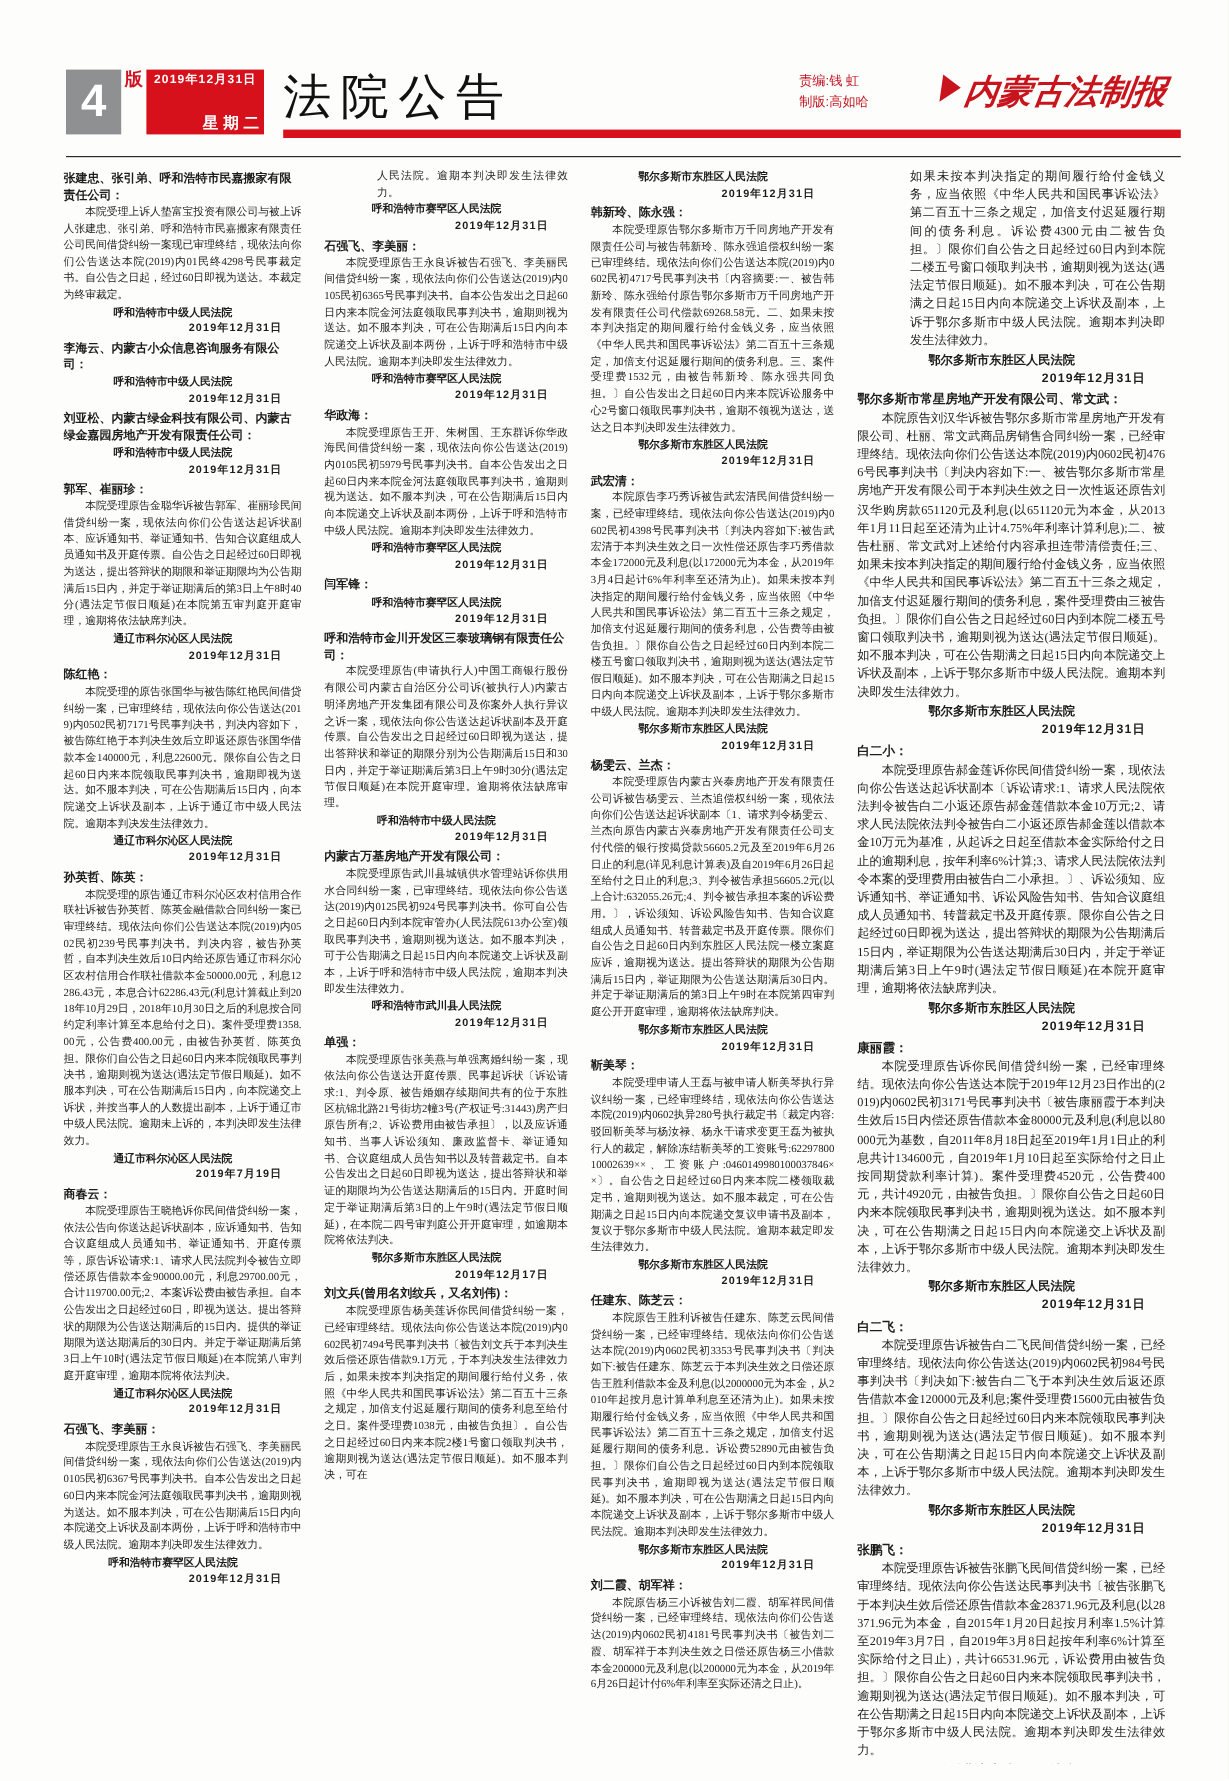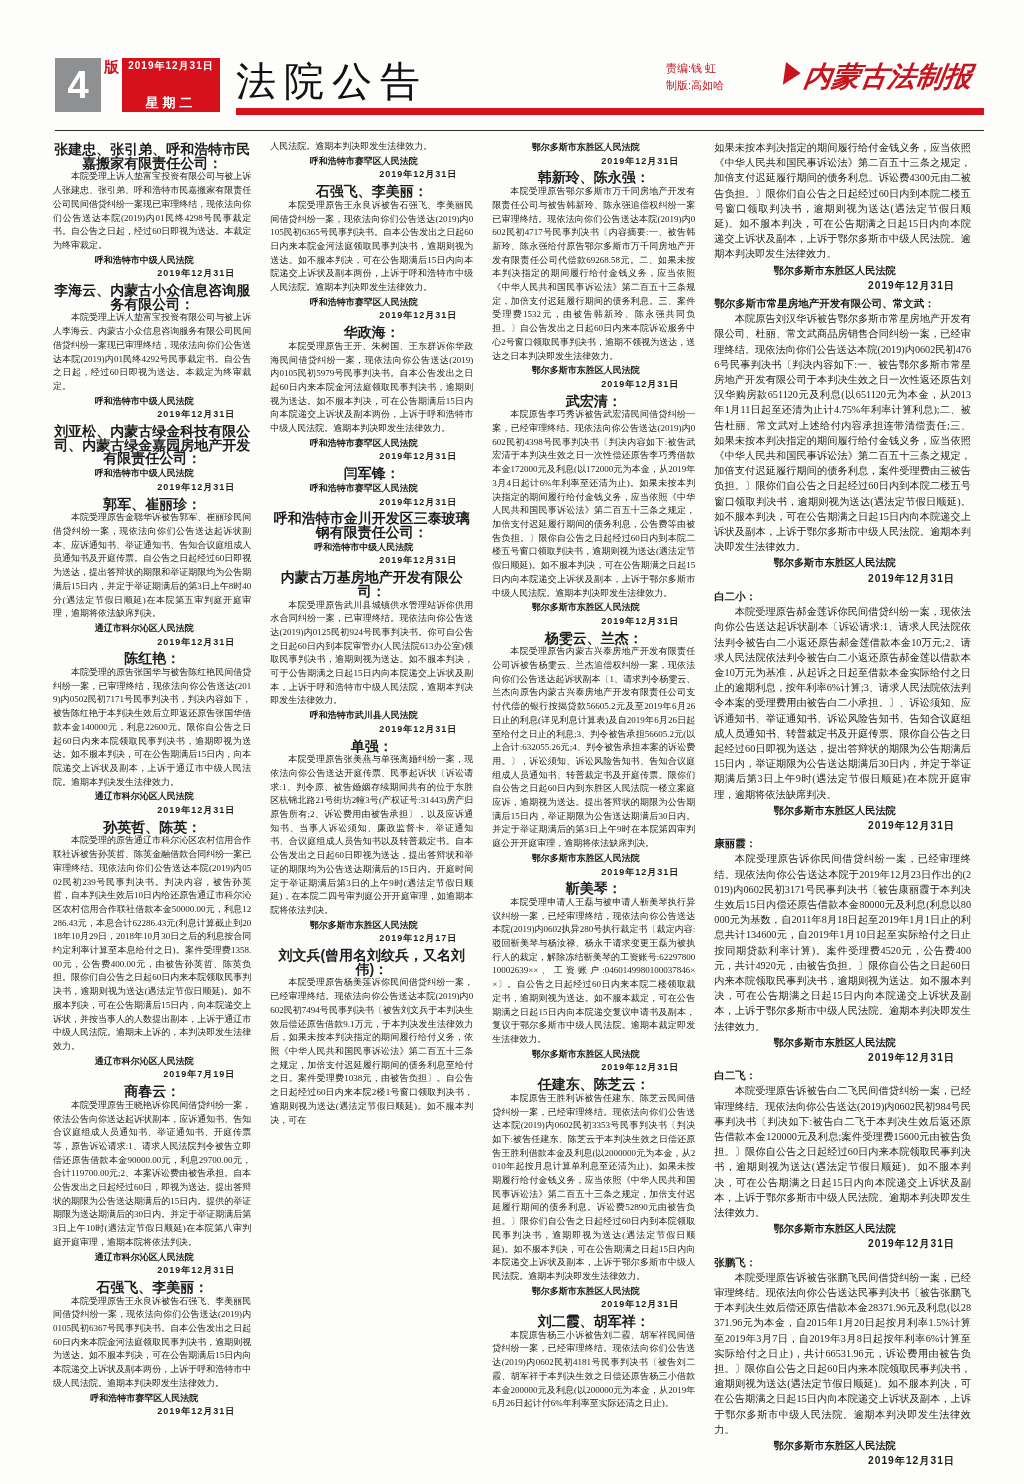"星期二" .date-box .d2 { text-align: none -> right }
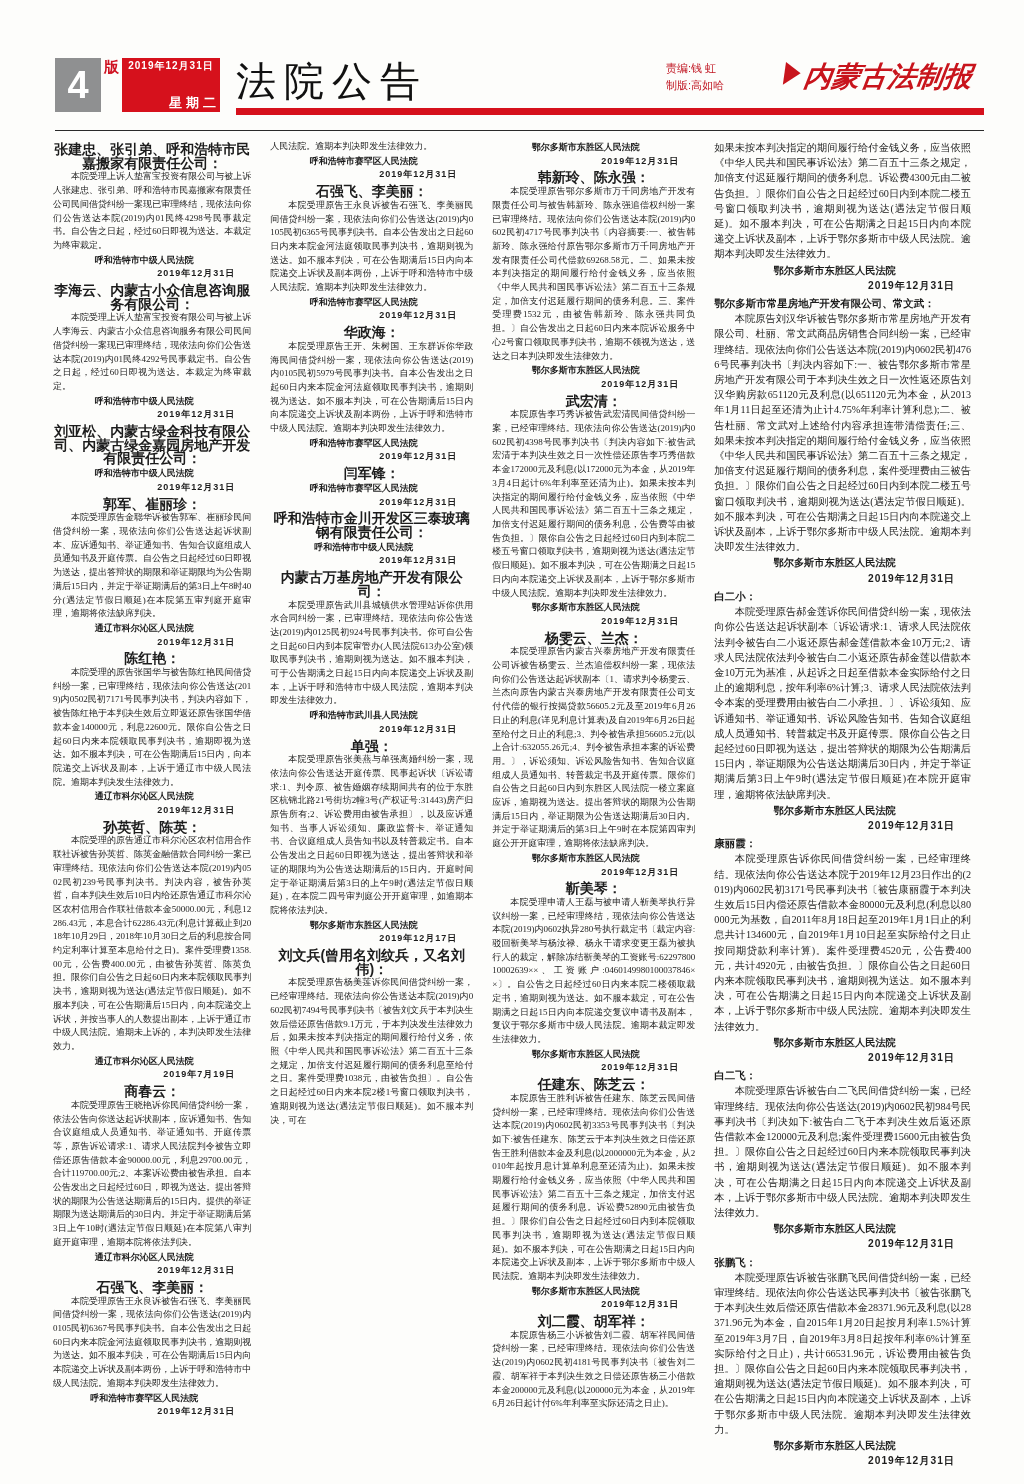"张建忠、张引弟、呼和浩特市民嘉搬家有限责任公司：" .col0 .recipient,.col1 .recipient,.col2 .recipient { font-size: 14px -> 10px; text-align: center -> none }
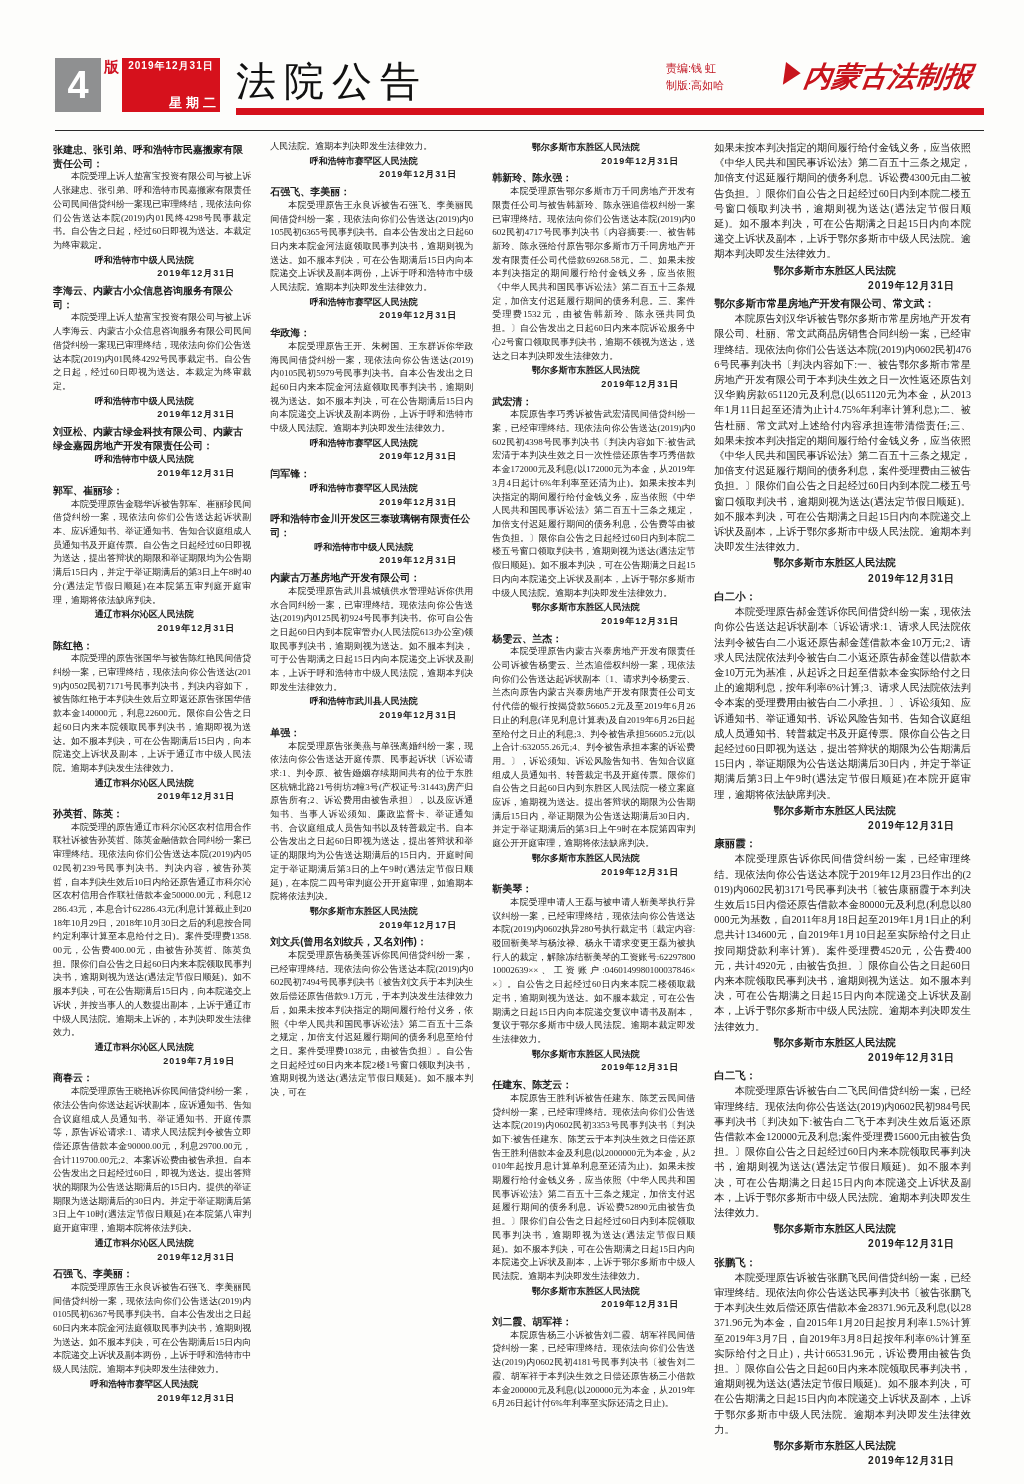"人民法院。逾期本判决即发生法律效力。" p.btxt.cont { margin-left: none -> 44px }
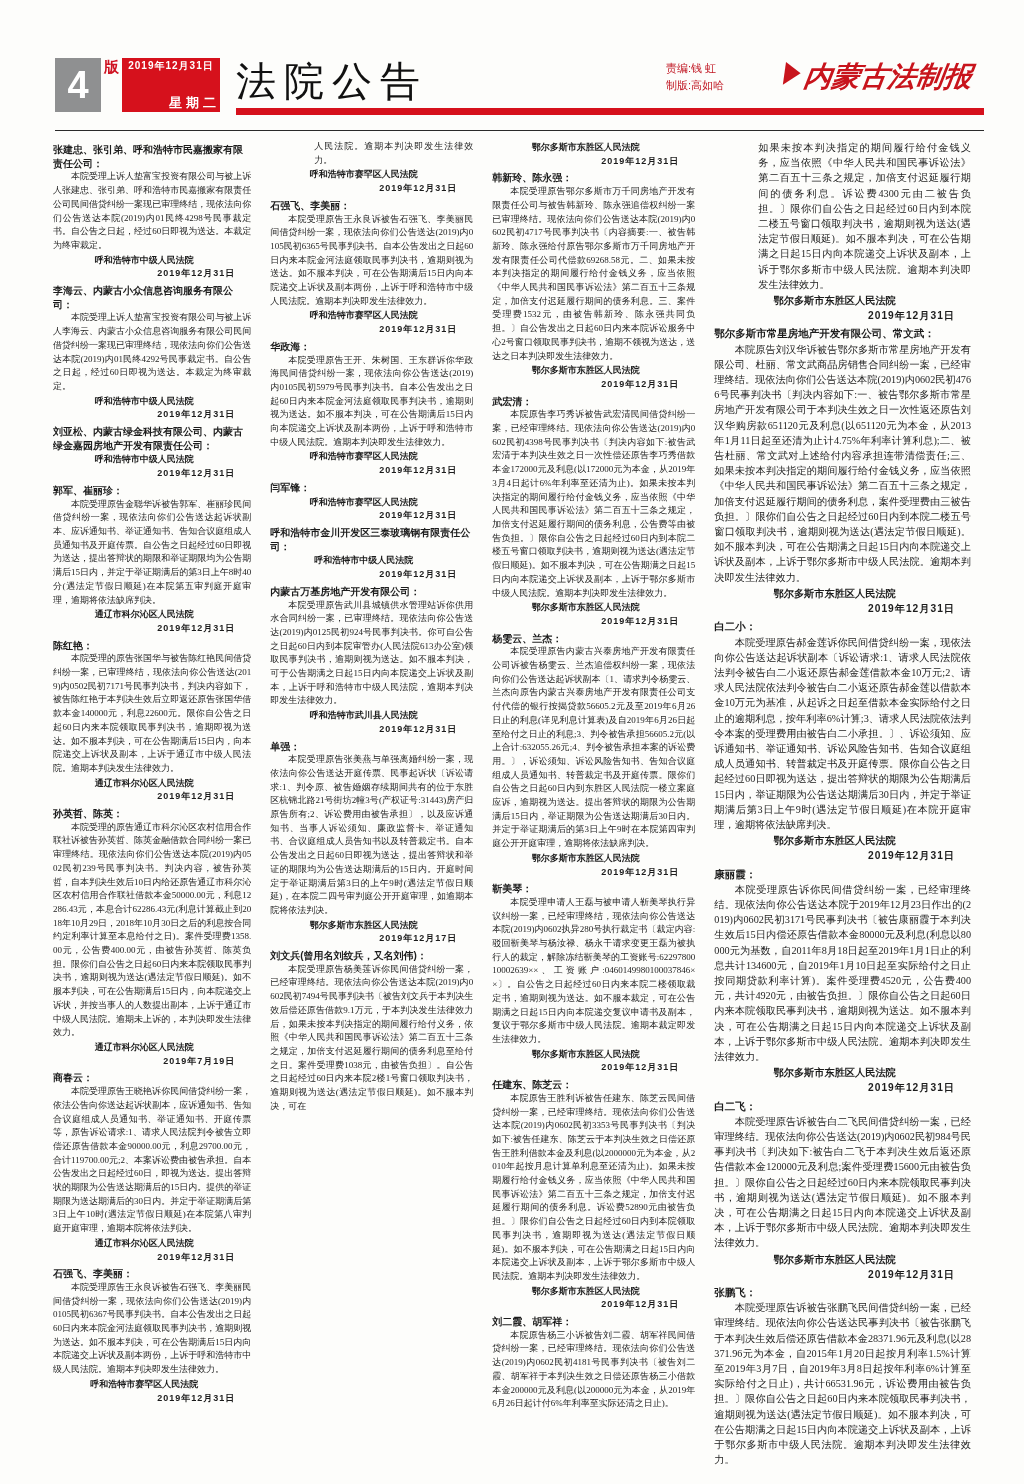"本院受理上诉人垫富宝投资有限公司与被上诉人李海云、内蒙古小众信息咨询服务有限公司" p.btxt { html: <p>本院受理上诉人垫富宝投资有限公司与被上诉人李海云、内蒙古小众信息咨询服务有限公司民间借贷纠纷一案现已审理终结，现依法向你们公告送达本院(2019)内01民终4292号民事裁定书。自公告之日起，经过60日即视为送达。本裁定为终审裁定。</p> -> none }
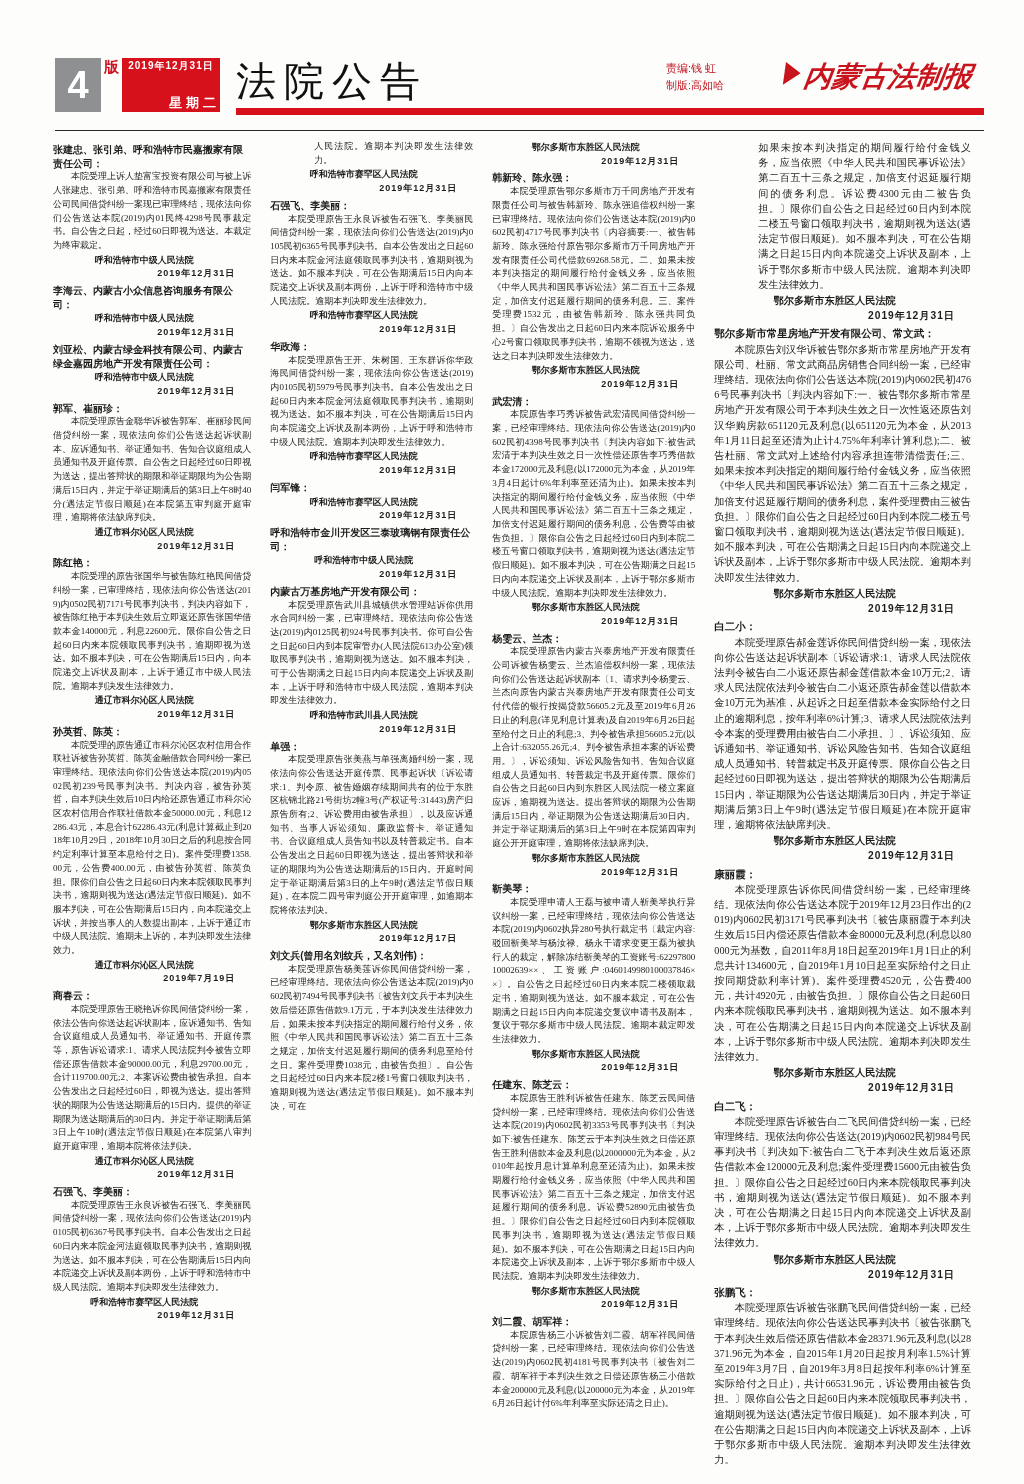"本院受理原告(申请执行人)中国工商银行股份有限公司内蒙古自治区分公司诉(被执行人" p.btxt { html: none -> <p>本院受理原告(申请执行人)中国工商银行股份有限公司内蒙古自治区分公司诉(被执行人)内蒙古明泽房地产开发集团有限公司及你案外人执行异议之诉一案，现依法向你公告送达起诉状副本及开庭传票。自公告发出之日起经过60日即视为送达，提出答辩状和举证的期限分别为公告期满后15日和30日内，并定于举证期满后第3日上午9时30分(遇法定节假日顺延)在本院开庭审理。逾期将依法缺席审理。</p> }
